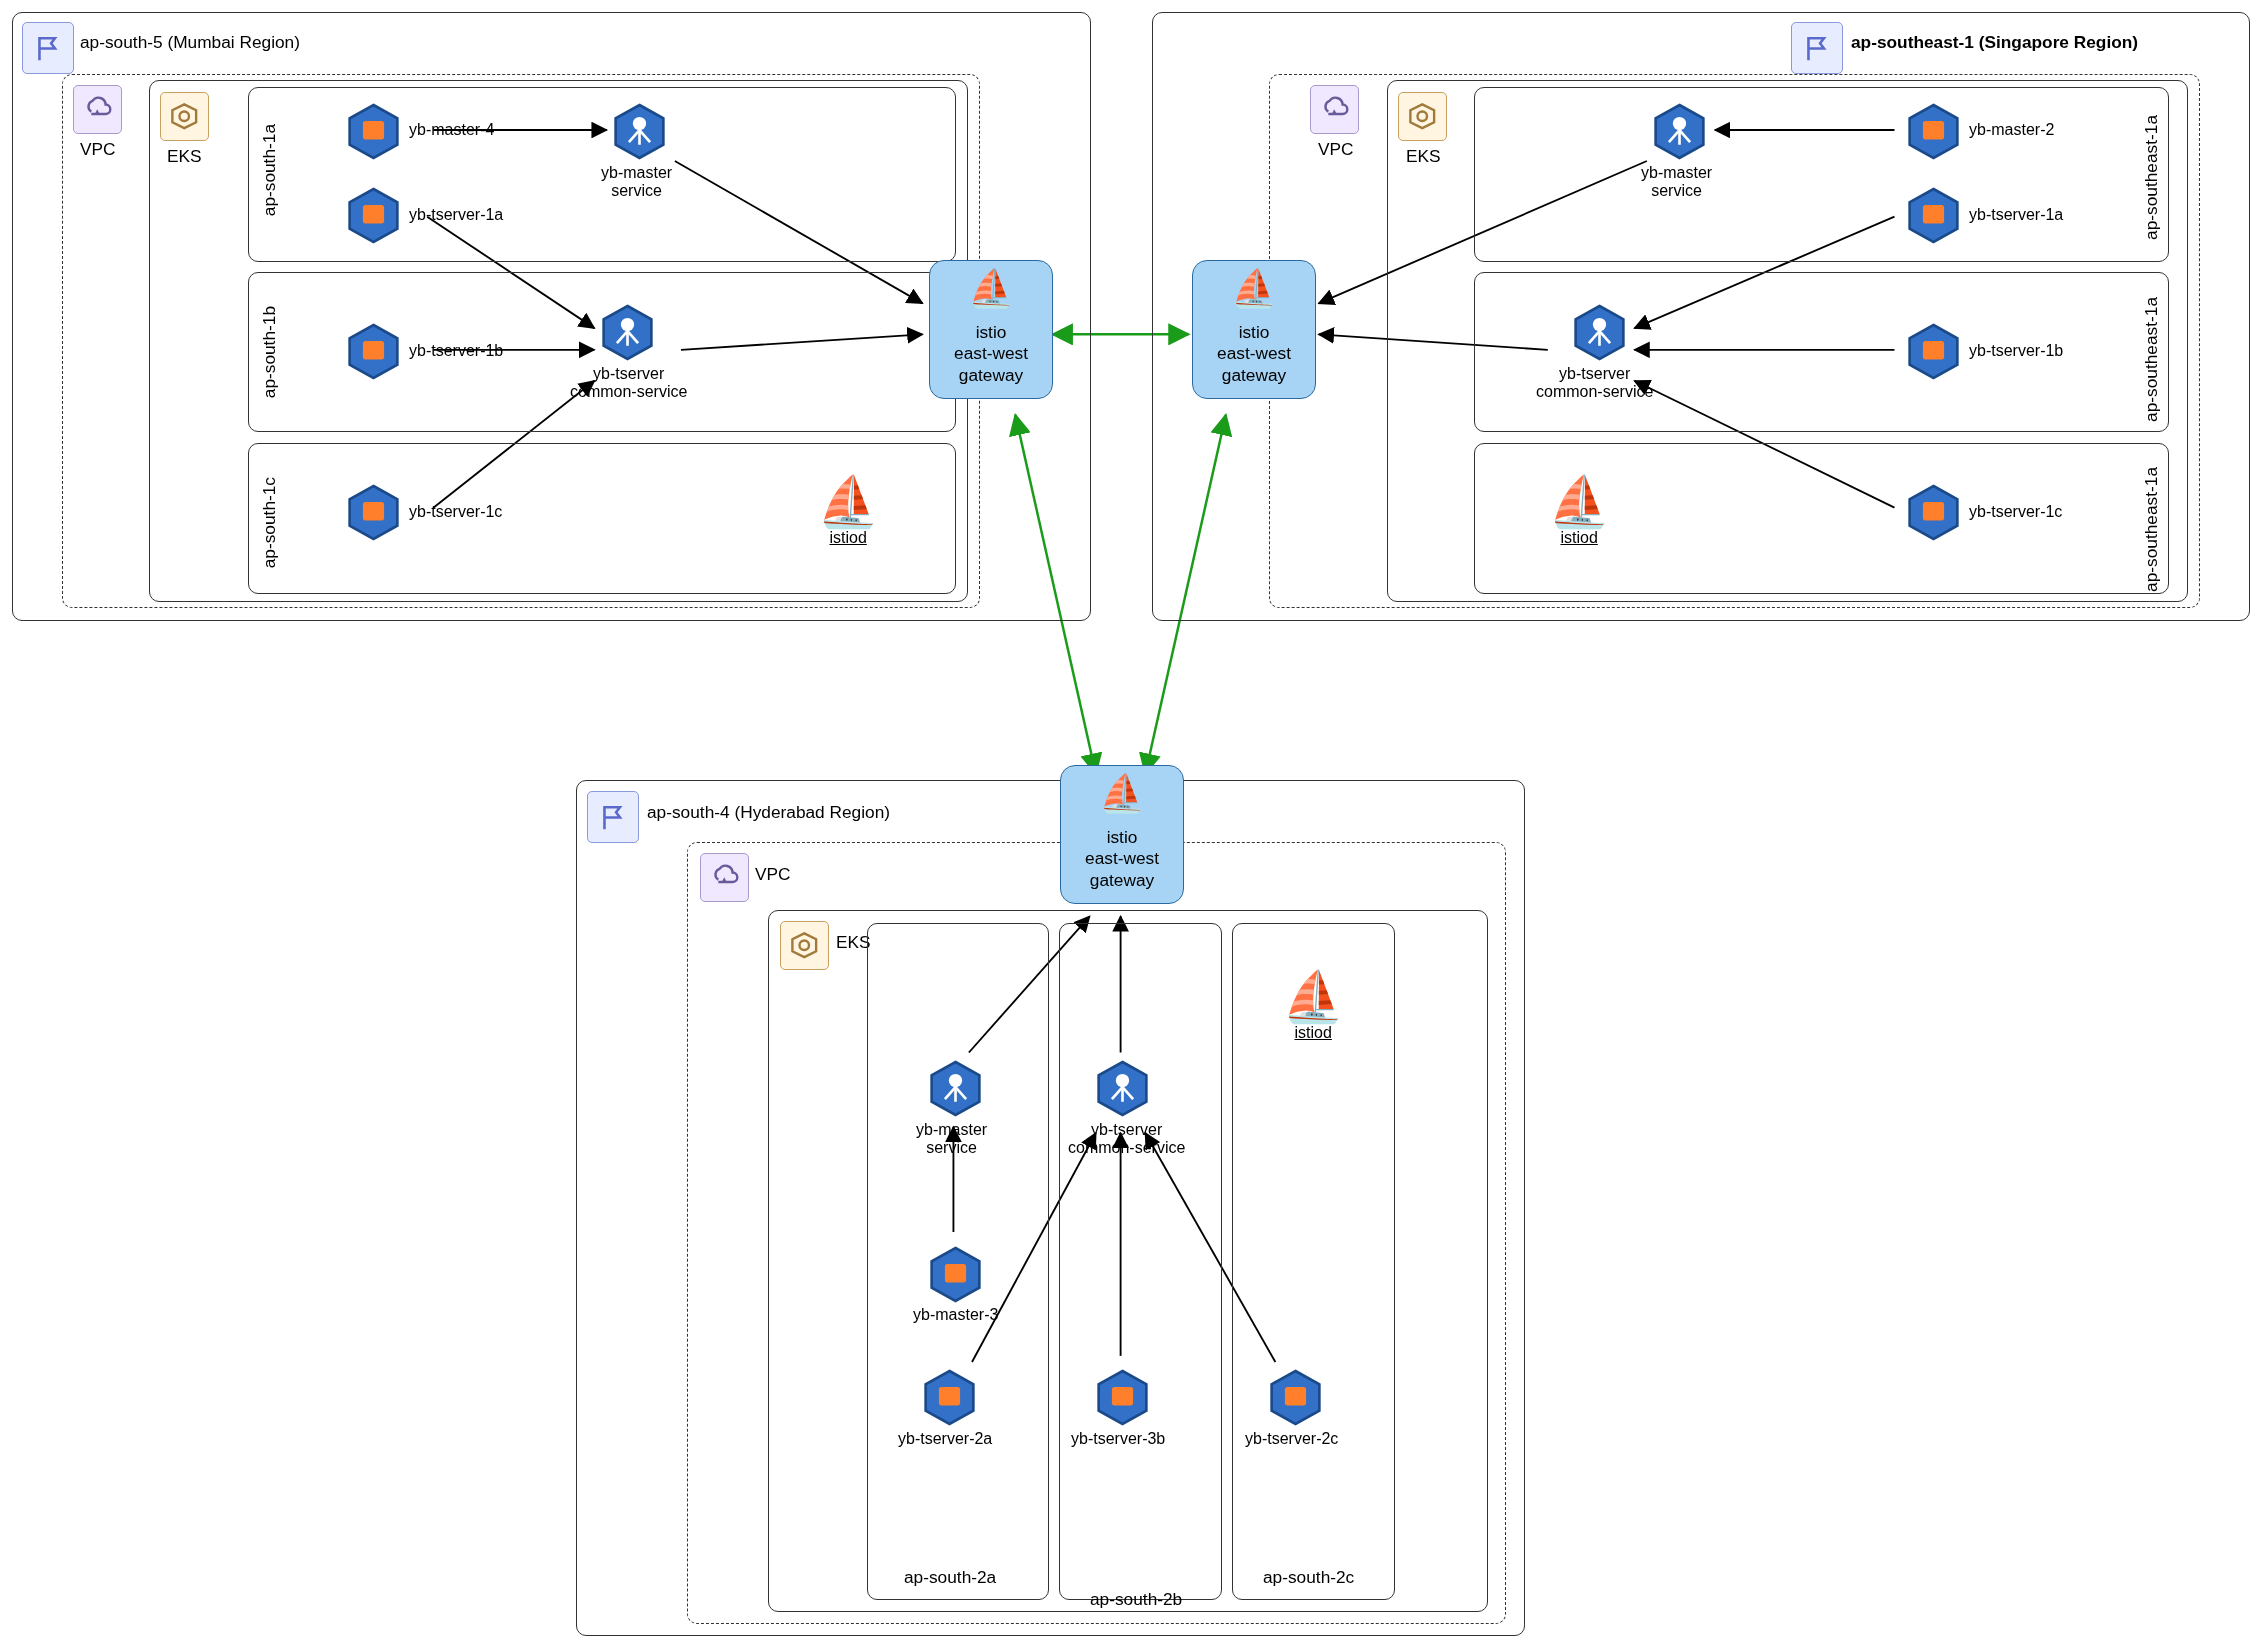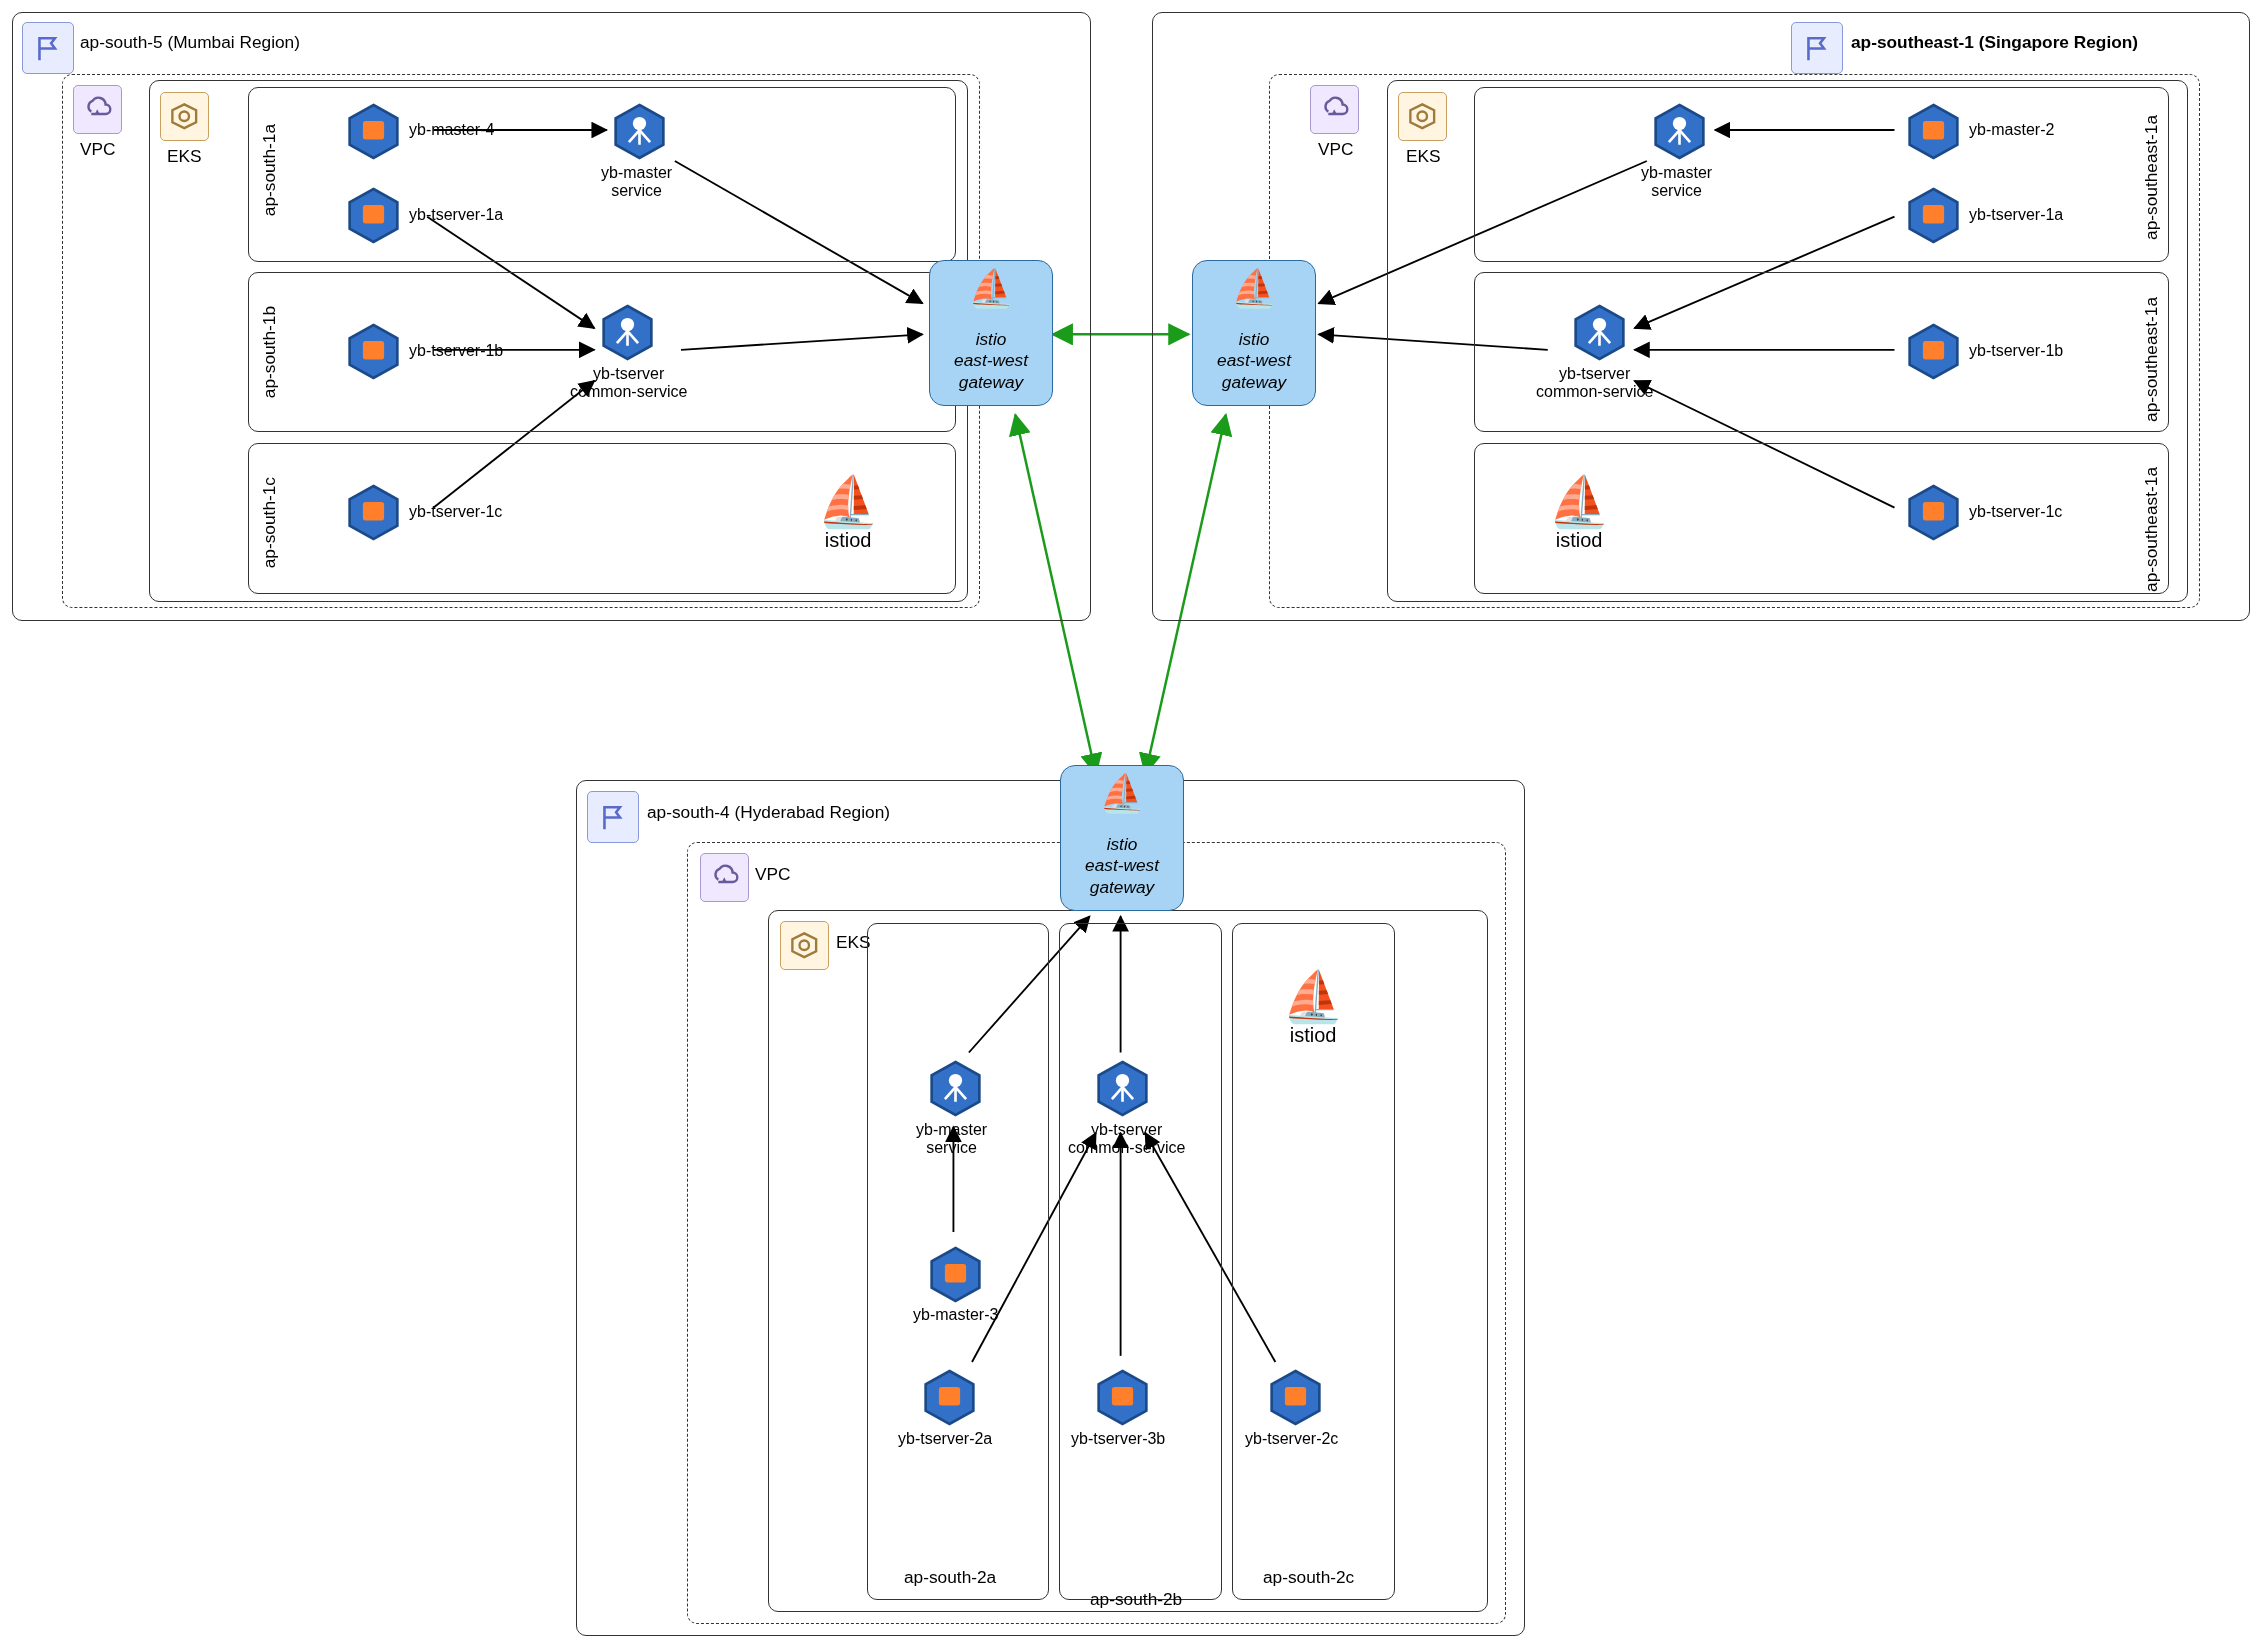"istio" .istio-card .txt { font-style: italic -> none; margin-top: 22px -> 15px }
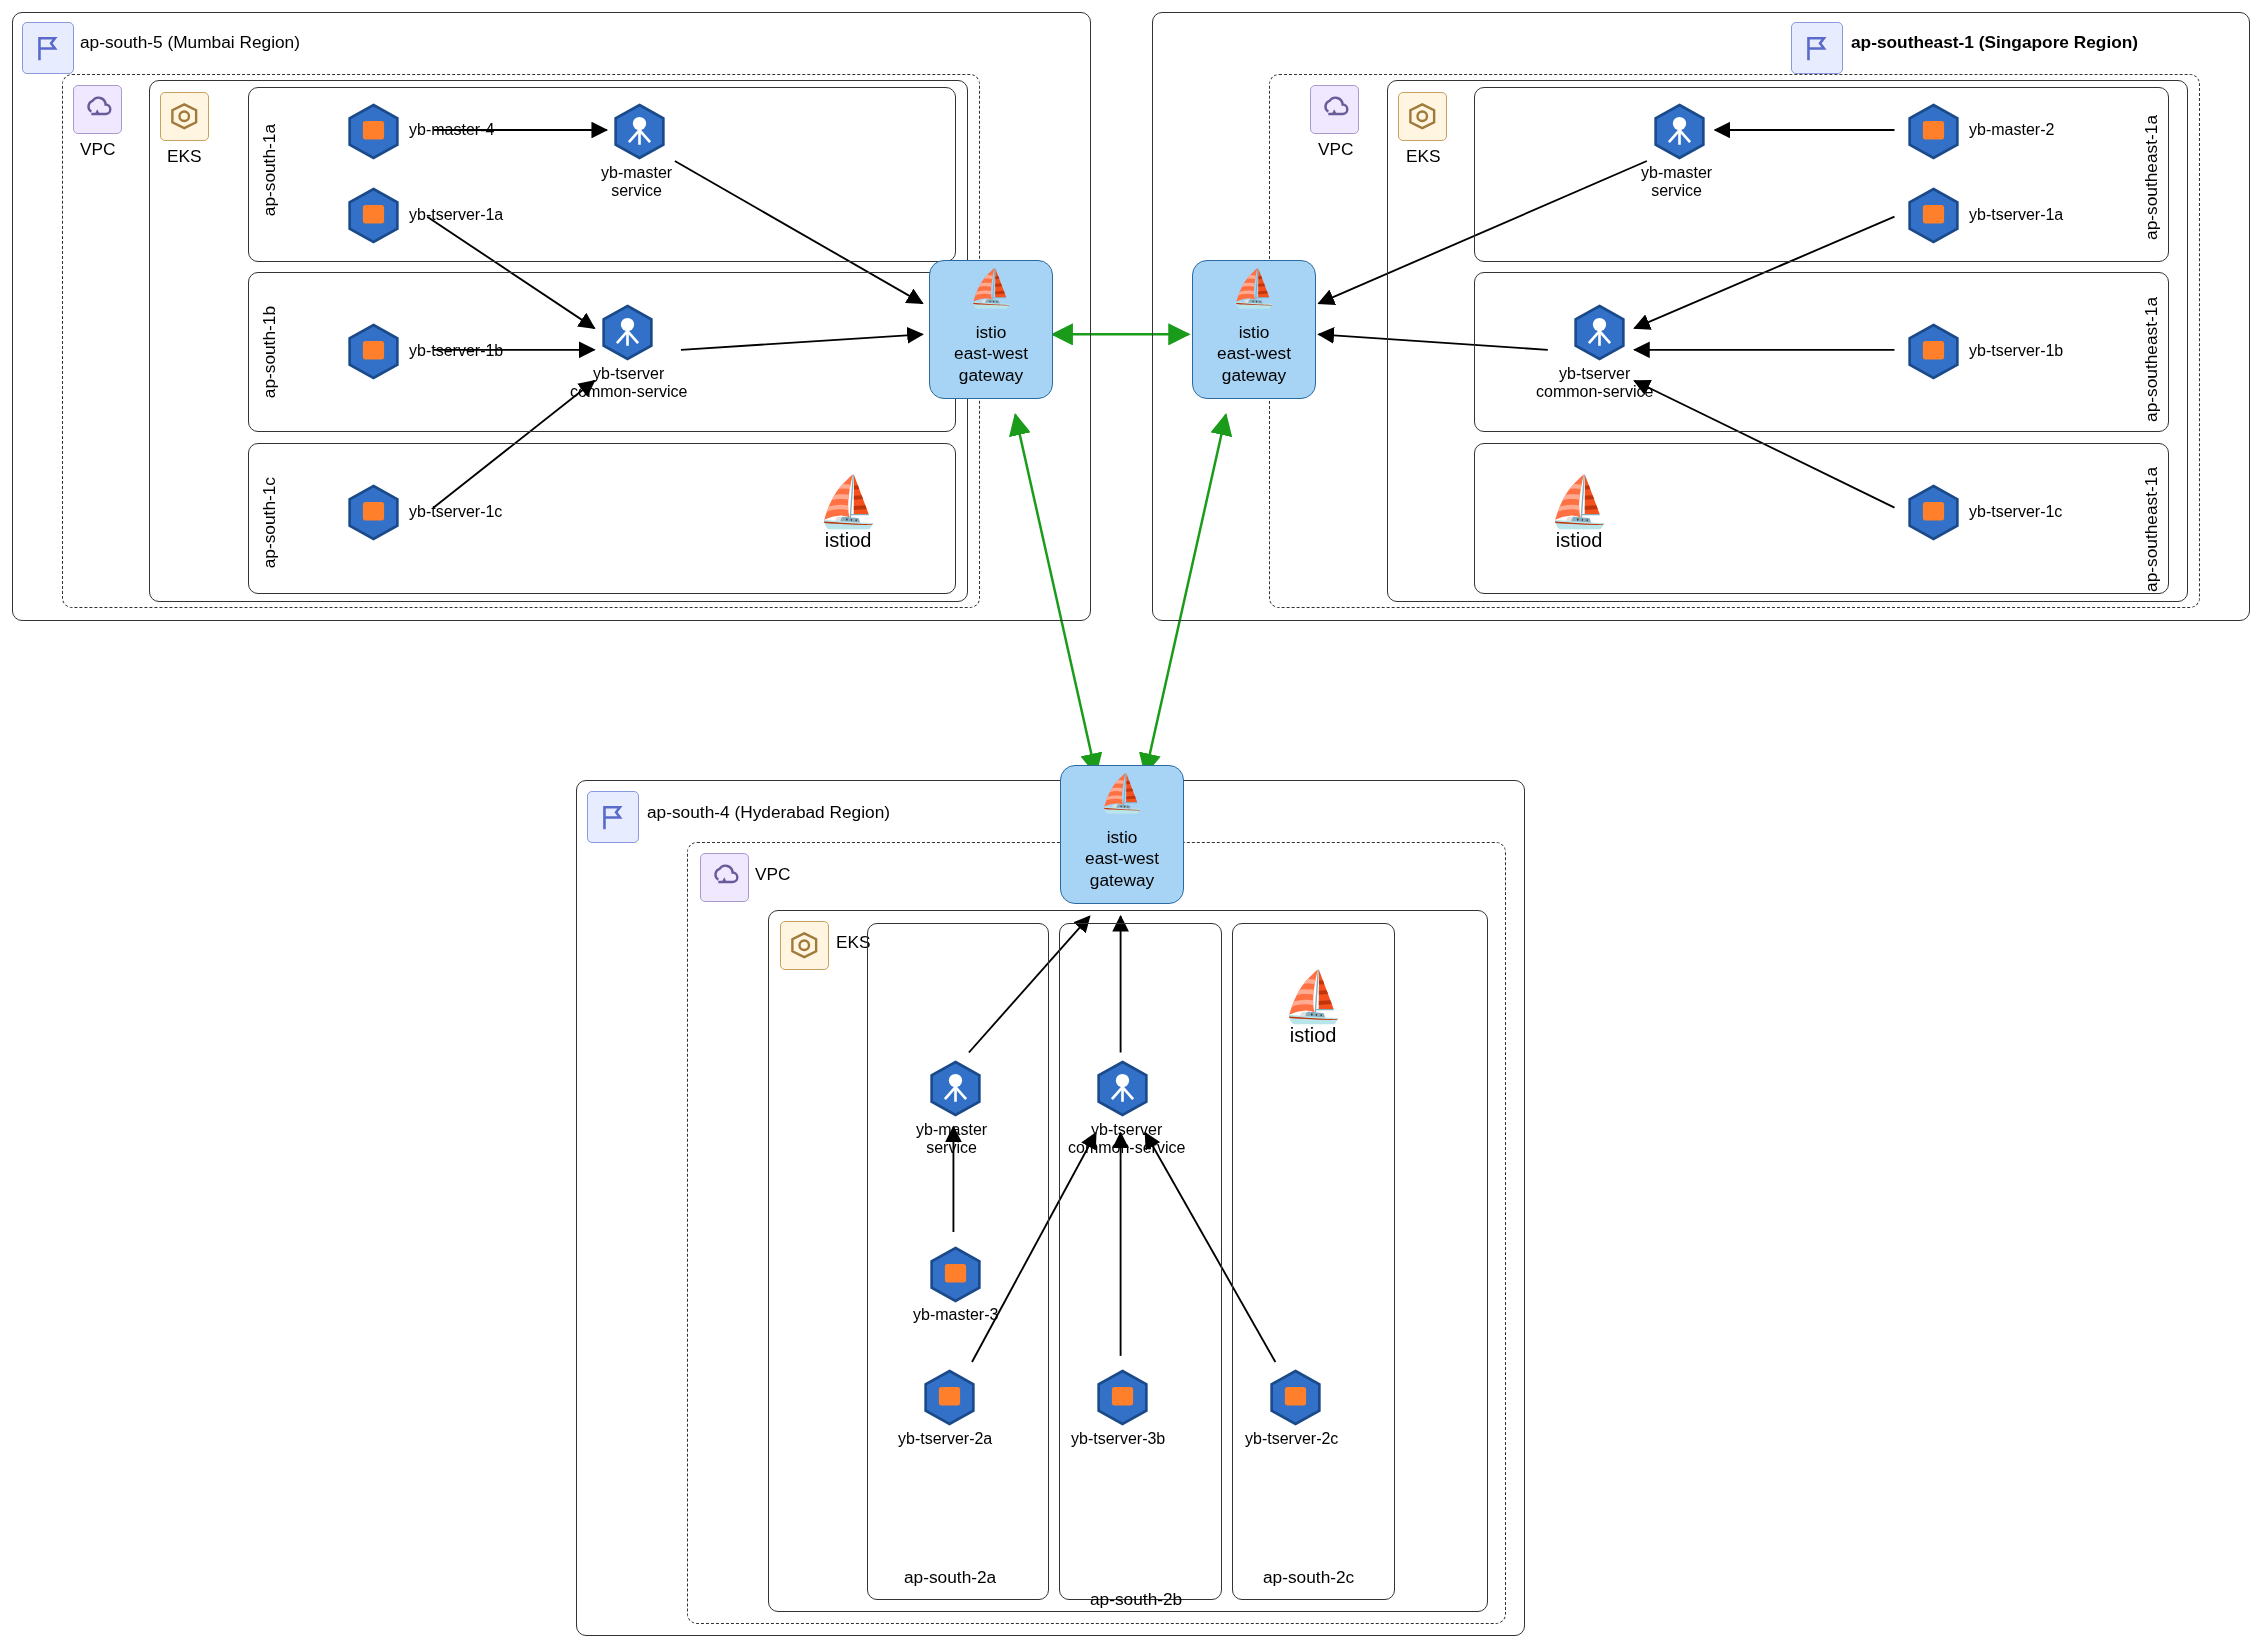"istiod" .sail-alone .cap { font-size: 20px -> 16px; text-decoration: none -> underline }
